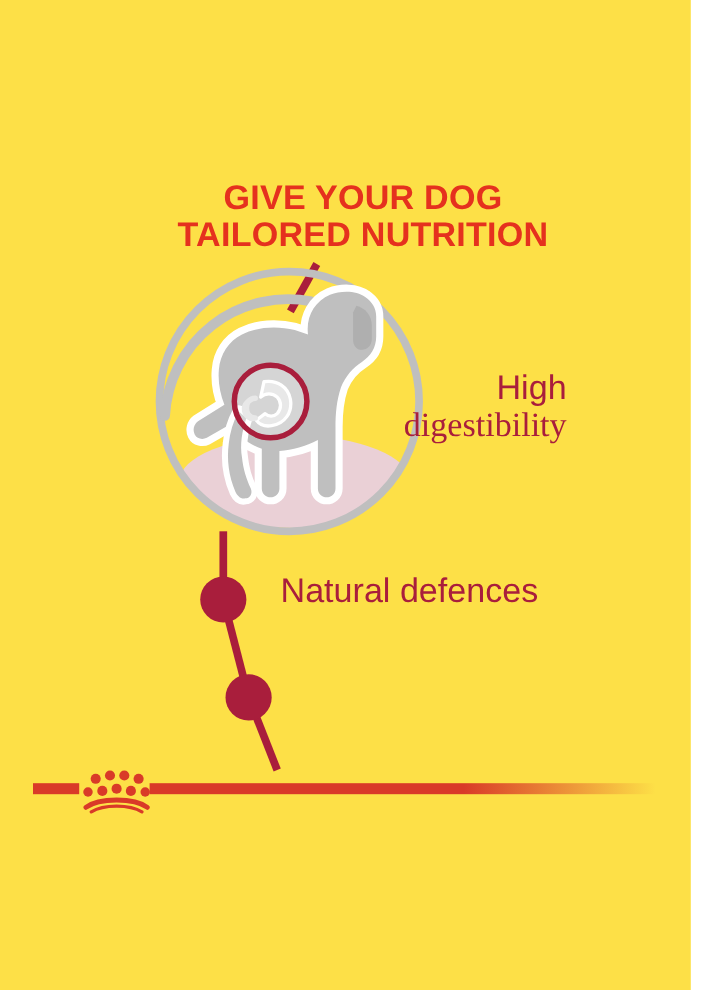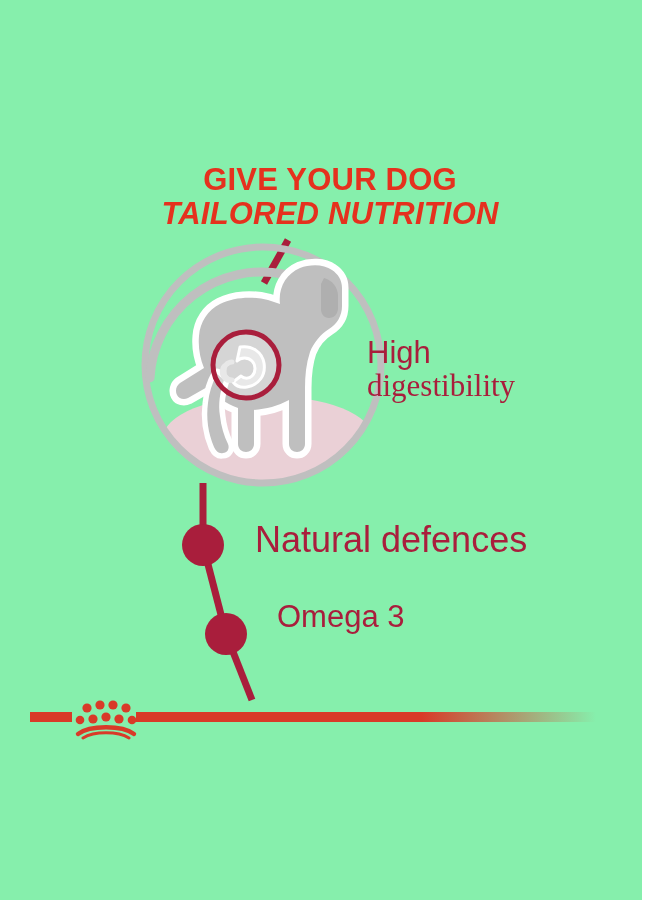"GIVE YOUR DOG" #poster { background: #86efac -> #fde047; padding-left: 14px -> none }
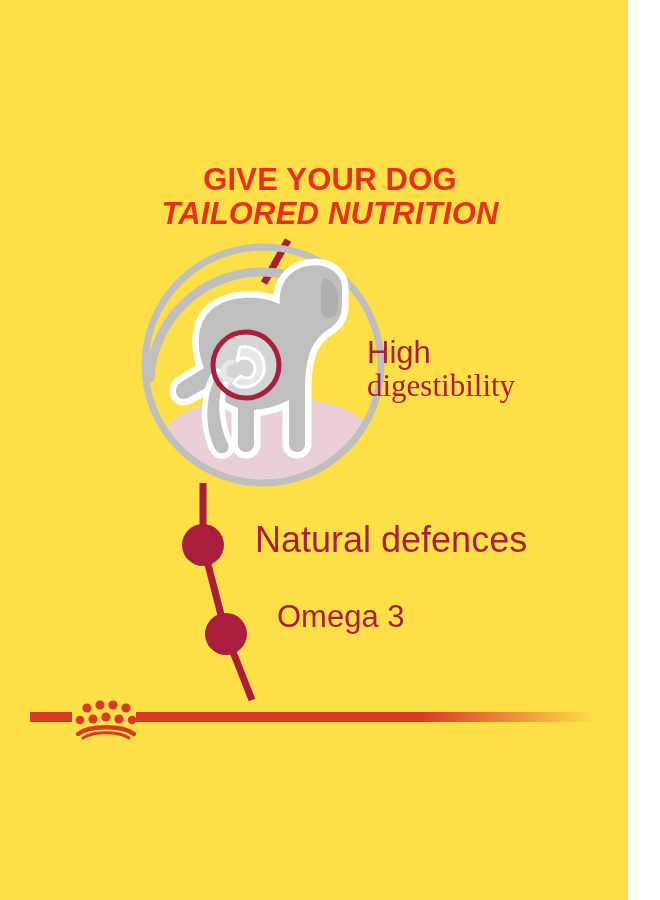"TAILORED NUTRITION" .headline .line2 { font-style: italic -> none }
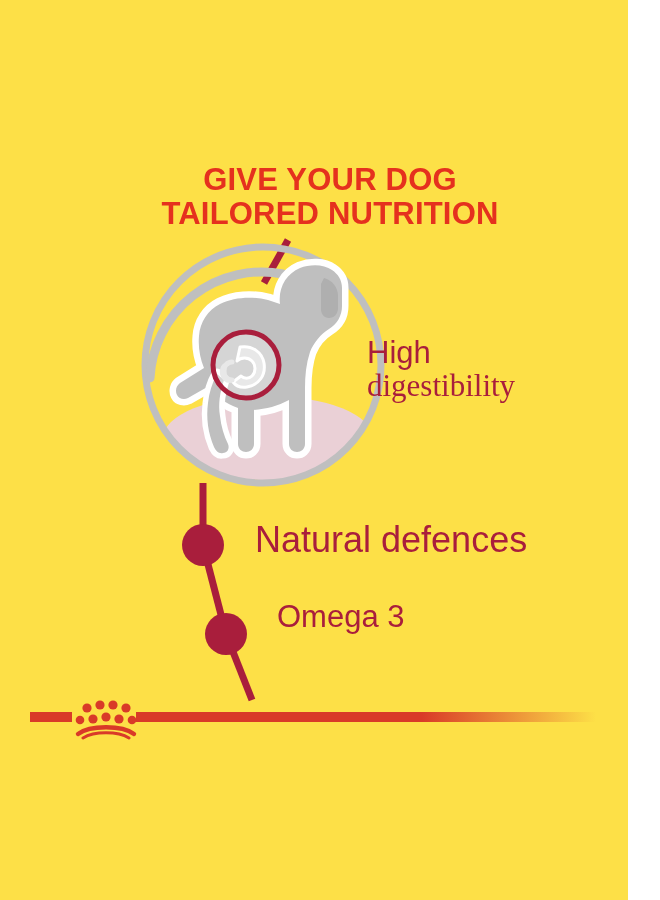"High" .label-digest { text-align: none -> right }
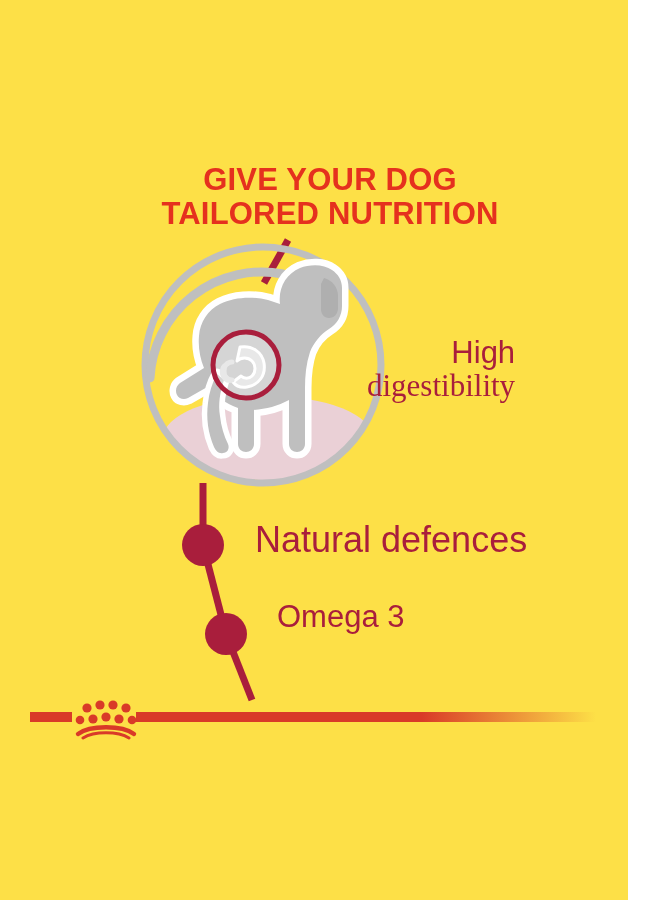"Natural defences" .label-defences { font-size: 36px -> 31px }
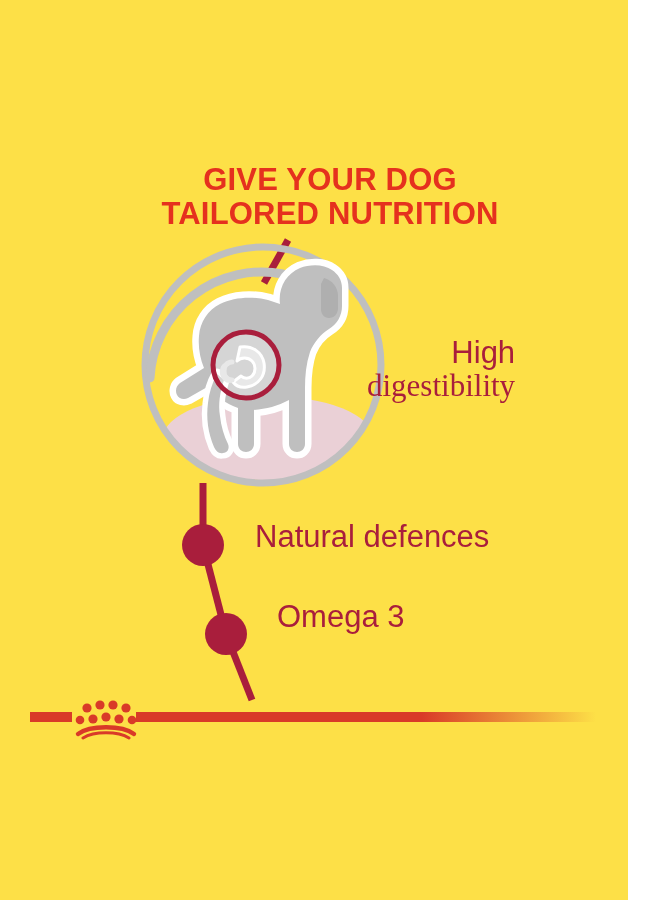"Omega 3" span { html: <span>Omega 3</span> -> none }
